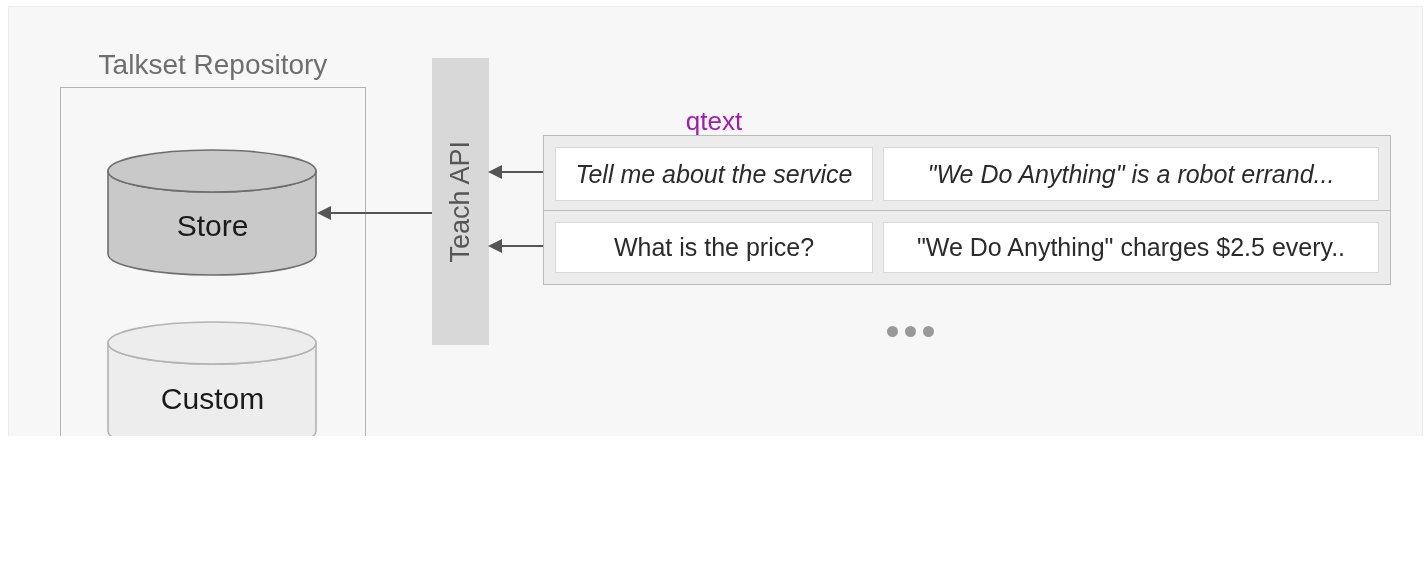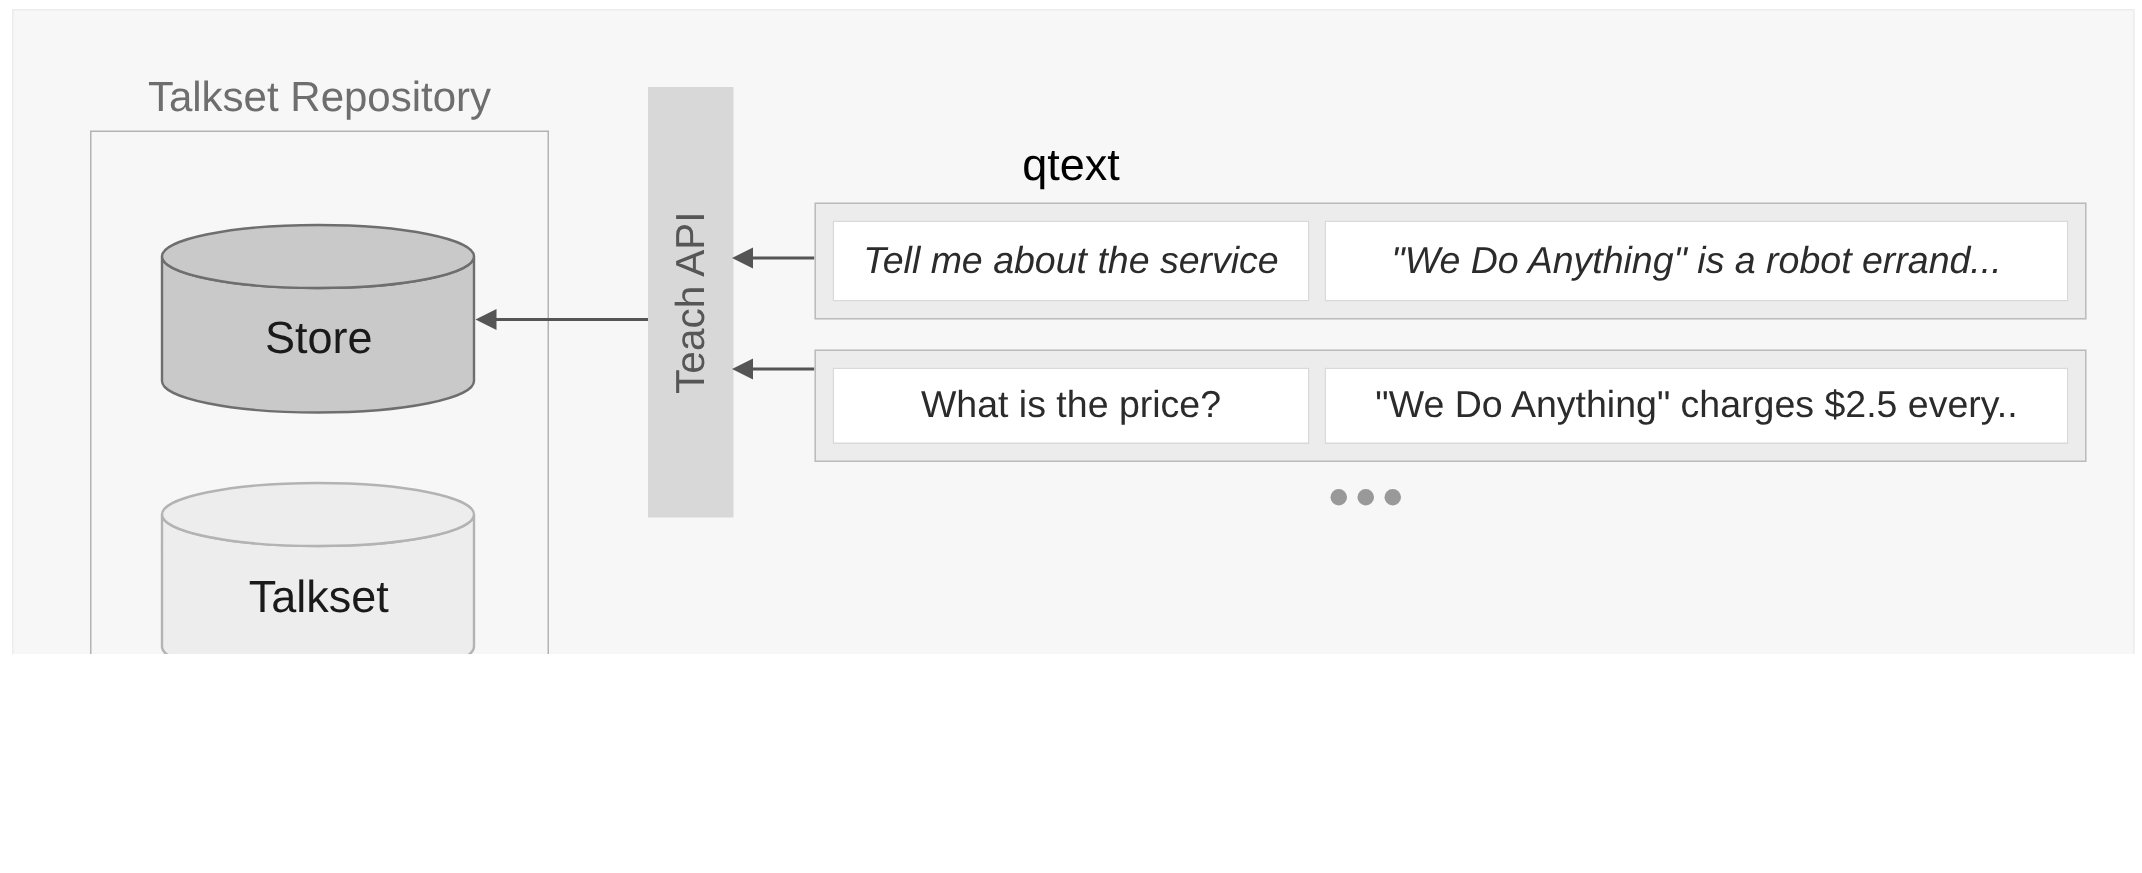"qtext" .col-header { color: #000000 -> #a21caf; font-size: 30px -> 26px; top: 94px -> 106px }
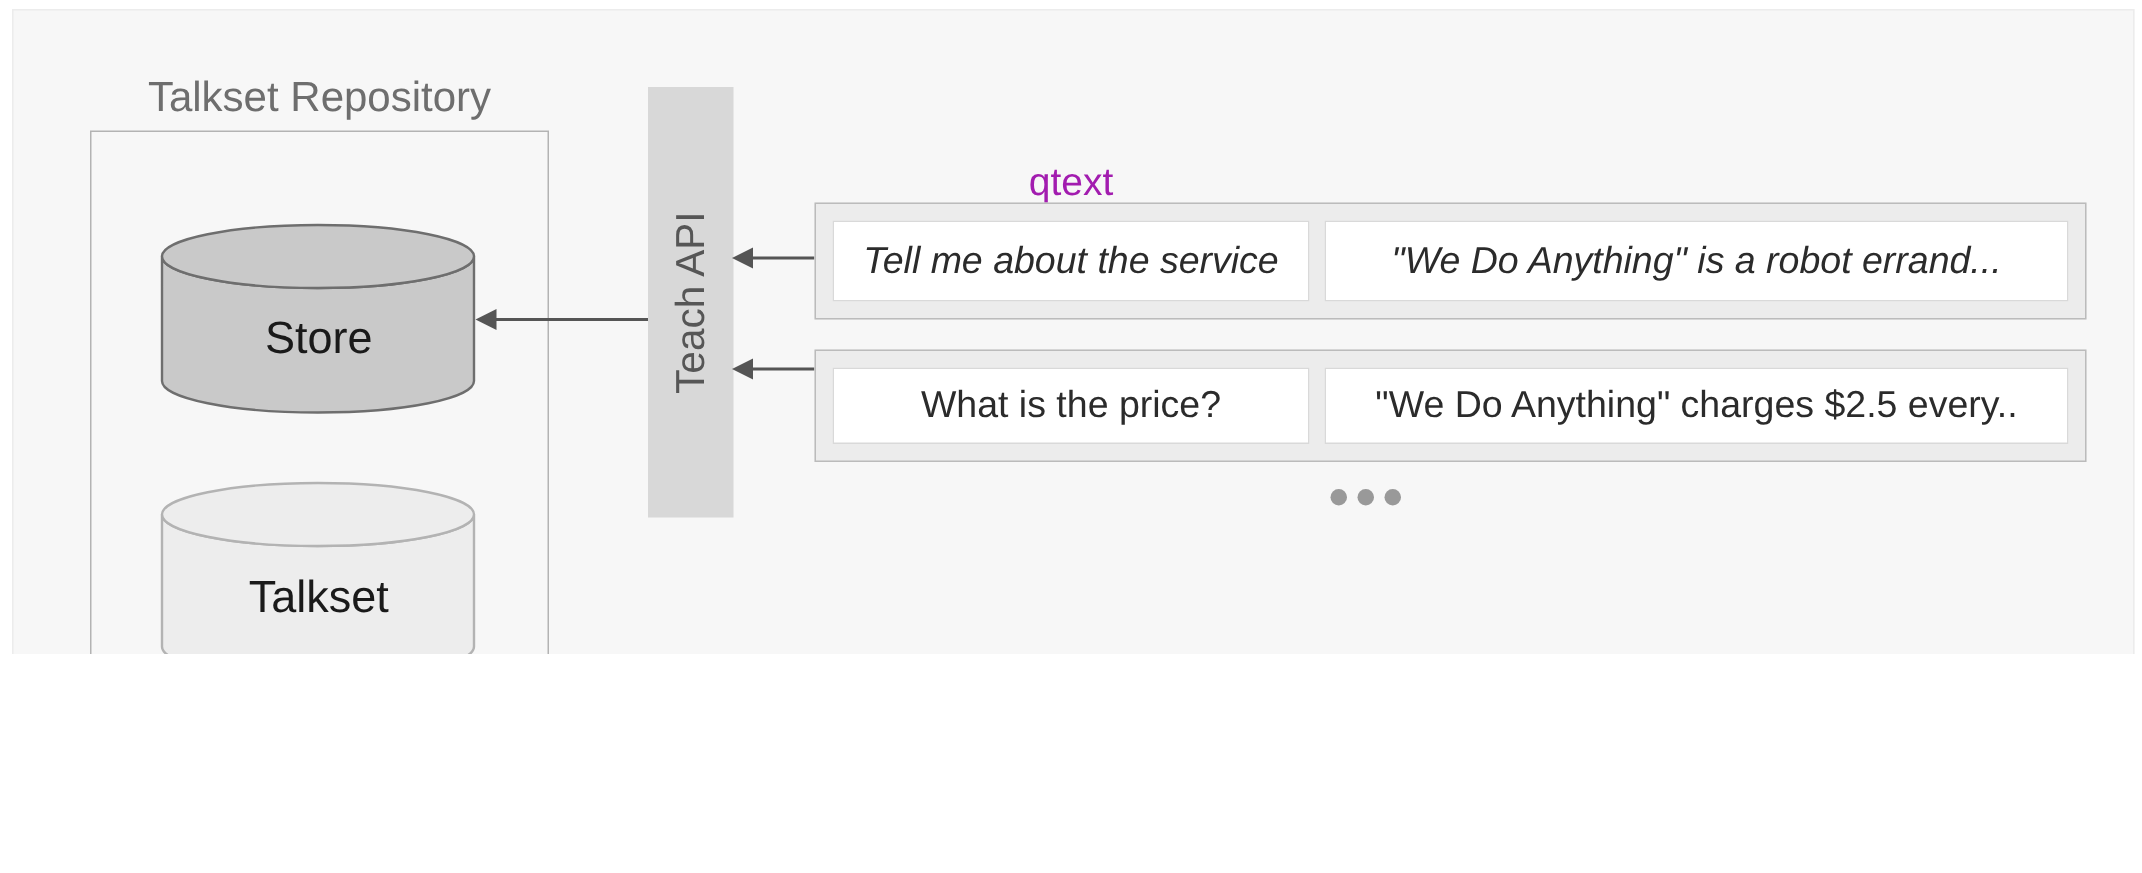"What is the price?" .table-row-2 { top: 233px -> 210px }
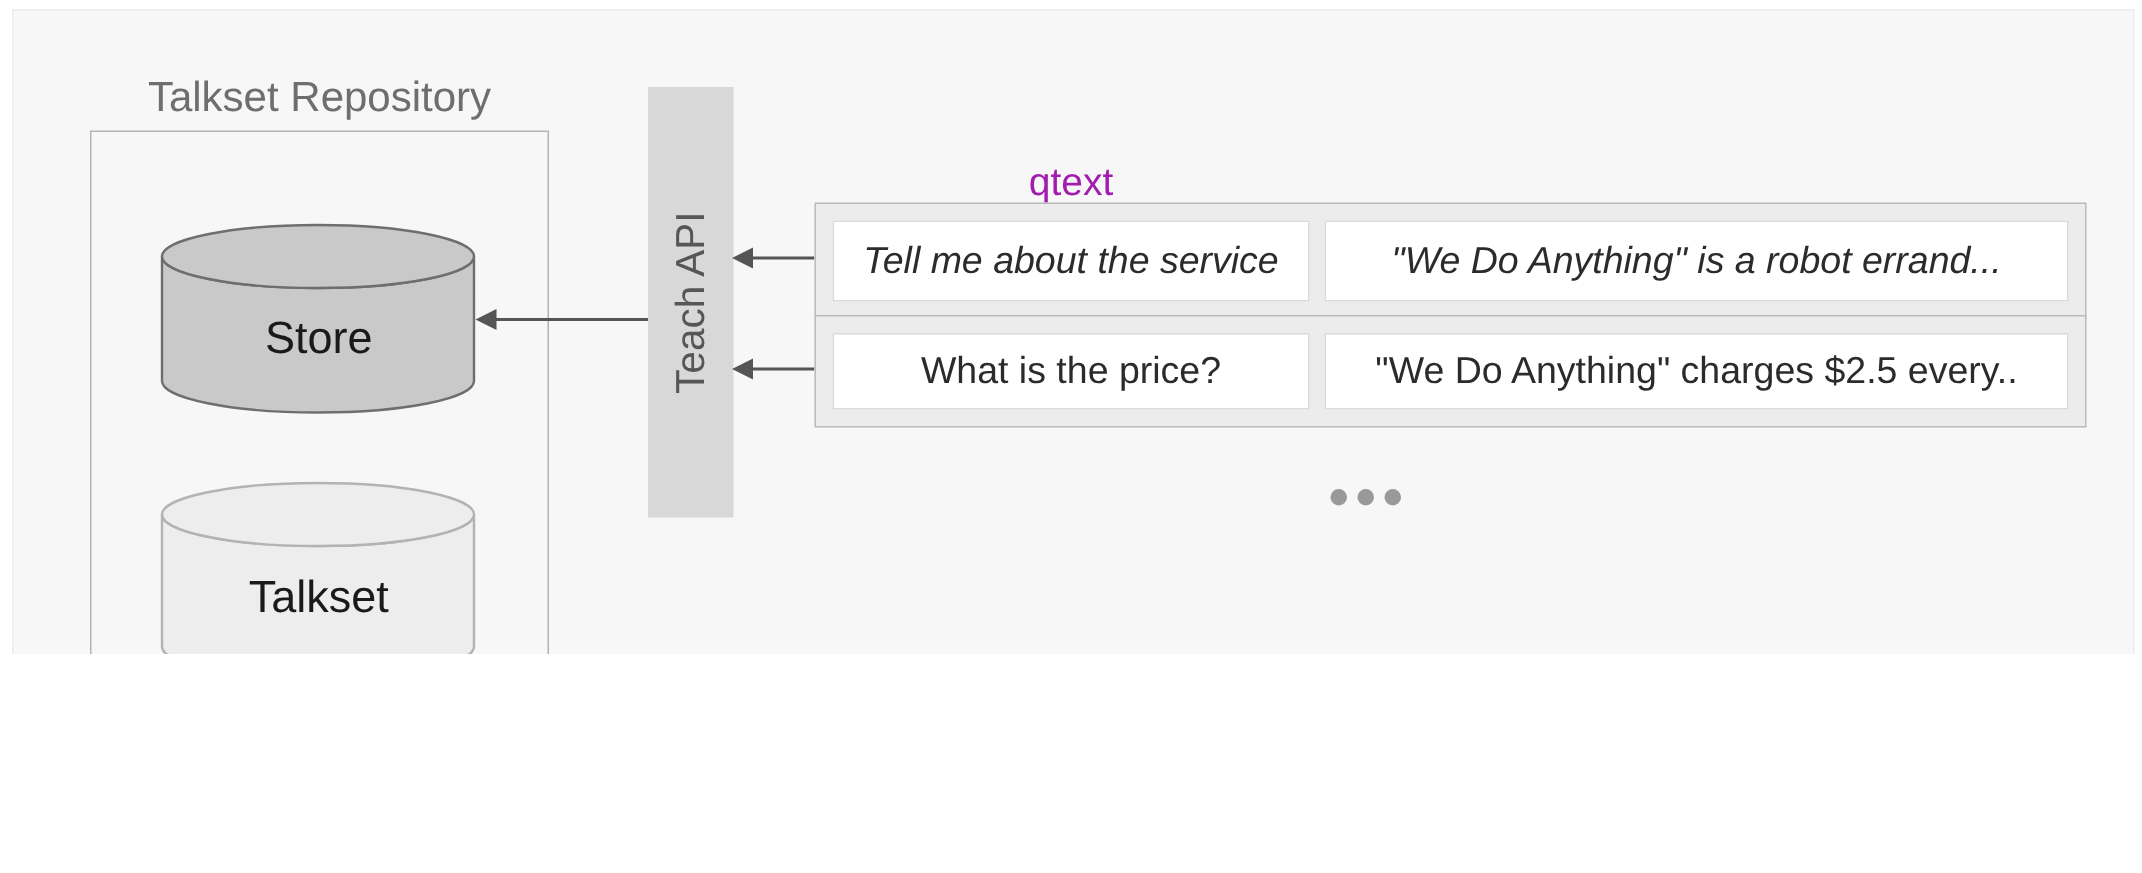"Talkset" div.cyl-label { text: Talkset -> Custom }
